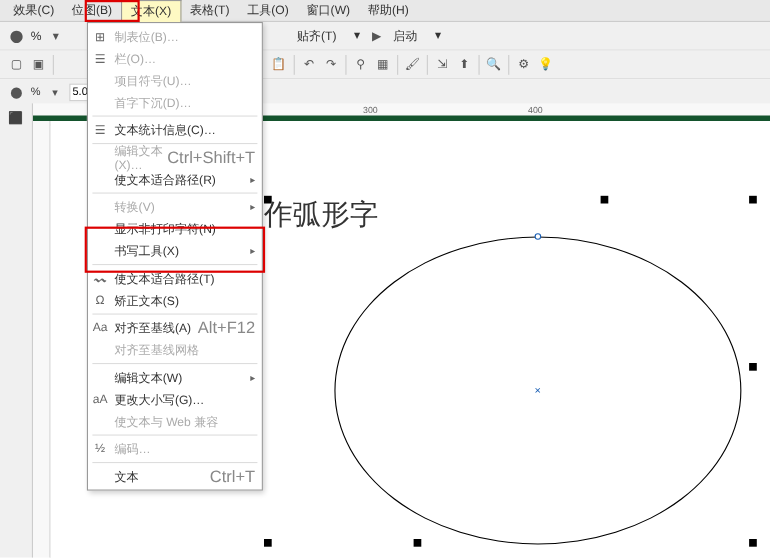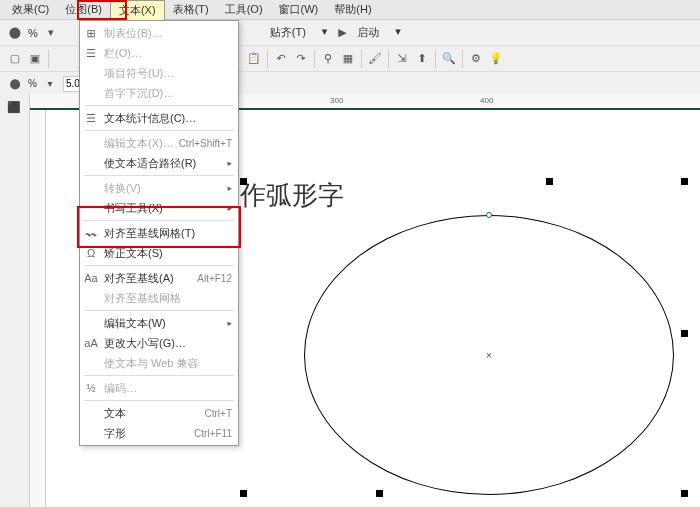"300" .ruler-h { border-bottom: 2px solid #14532d -> 5px solid #14532d }
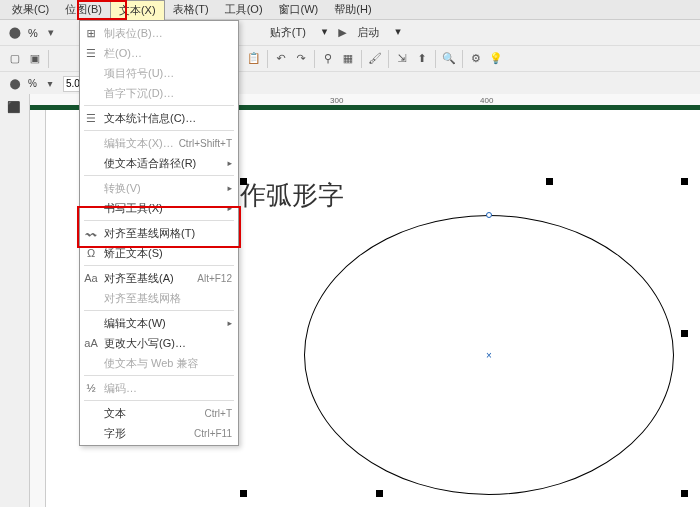"Ctrl+Shift+T" .menu-item .shortcut { font-size: 10px -> 15px }
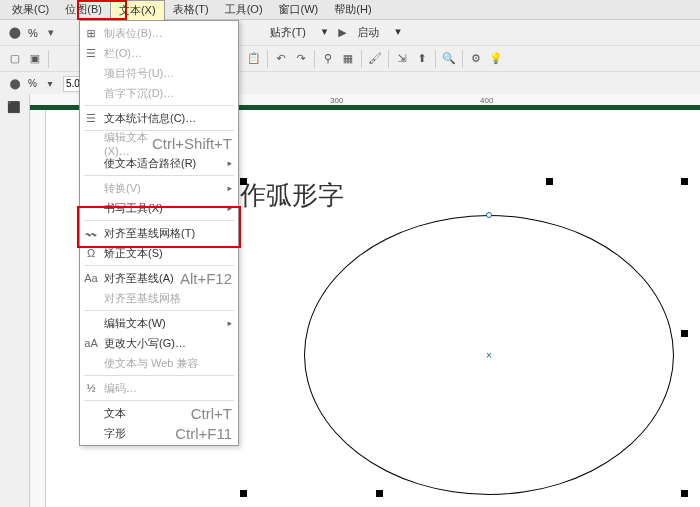"显示非打印字符(N)" div.menu-item { html: none -> <div> <span></span> <span>显示非打印字符(N)</span> </div> }
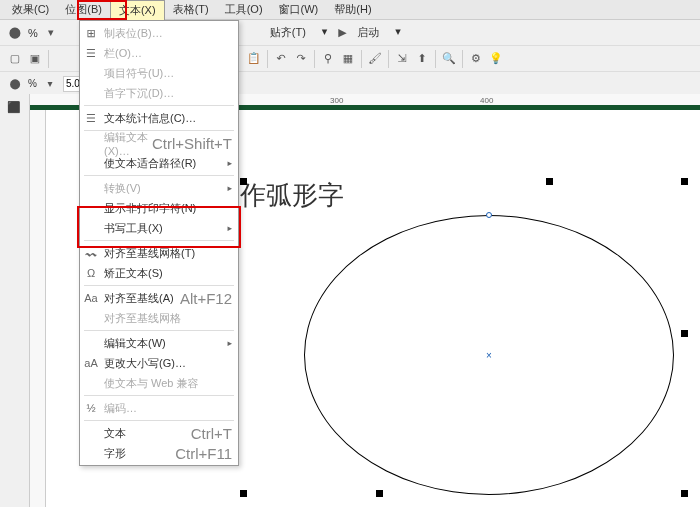"对齐至基线网格(T)" span { text: 对齐至基线网格 -> 使文本适合路径 }
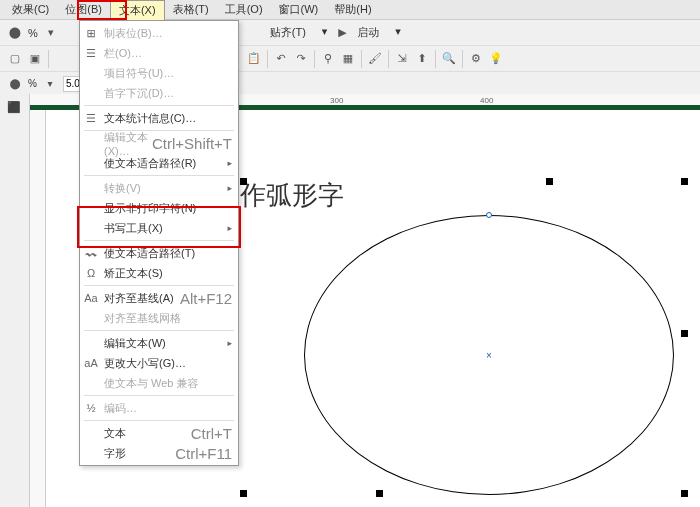"字形" div.menu-item { html: <div> <span></span> <span>字形</span> <span>Ctrl+F11</span> </div> -> none }
